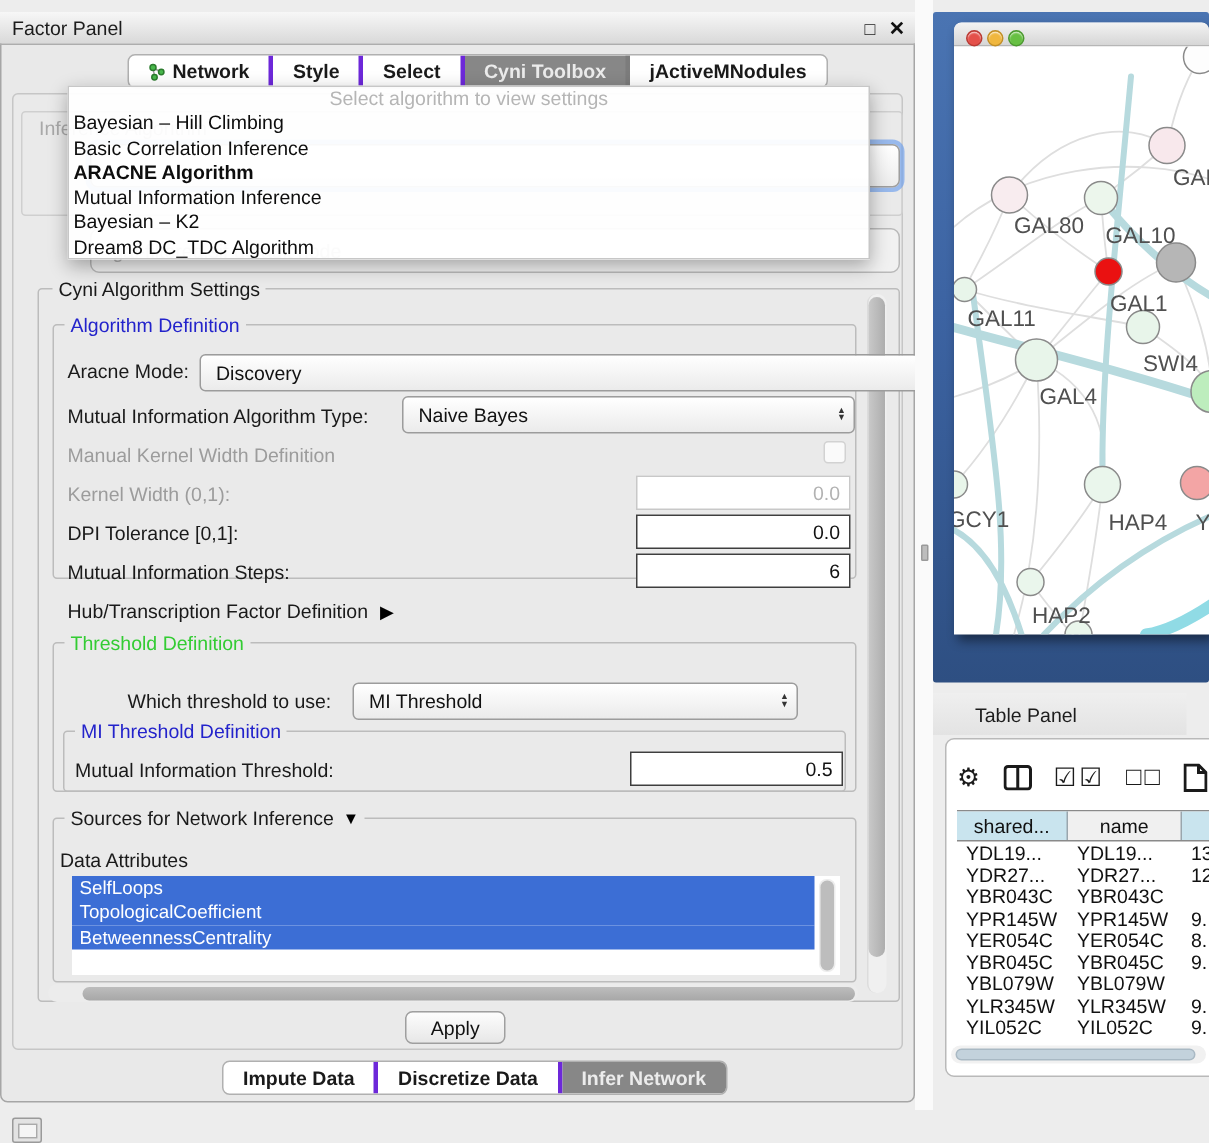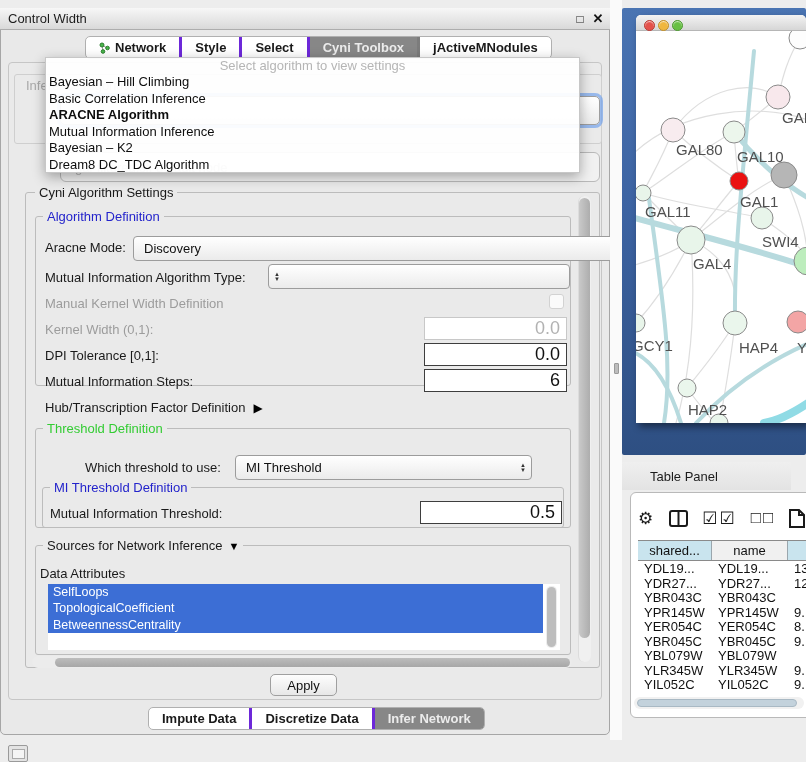"Control Width" span { text: Control Width -> Factor Panel }
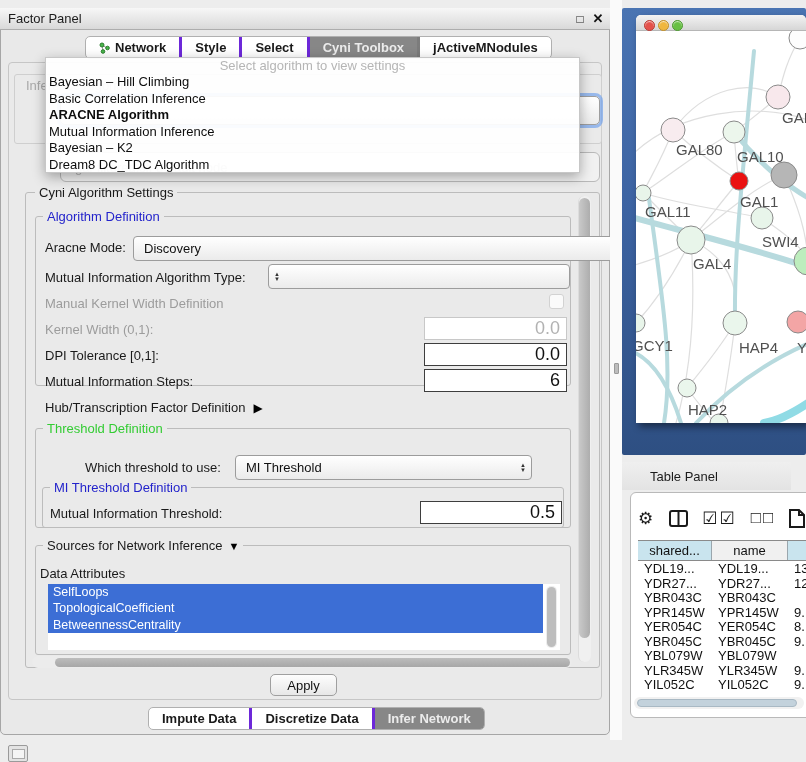"Naive Bayes" span.txt { html: none -> <span>Naive Bayes</span> }
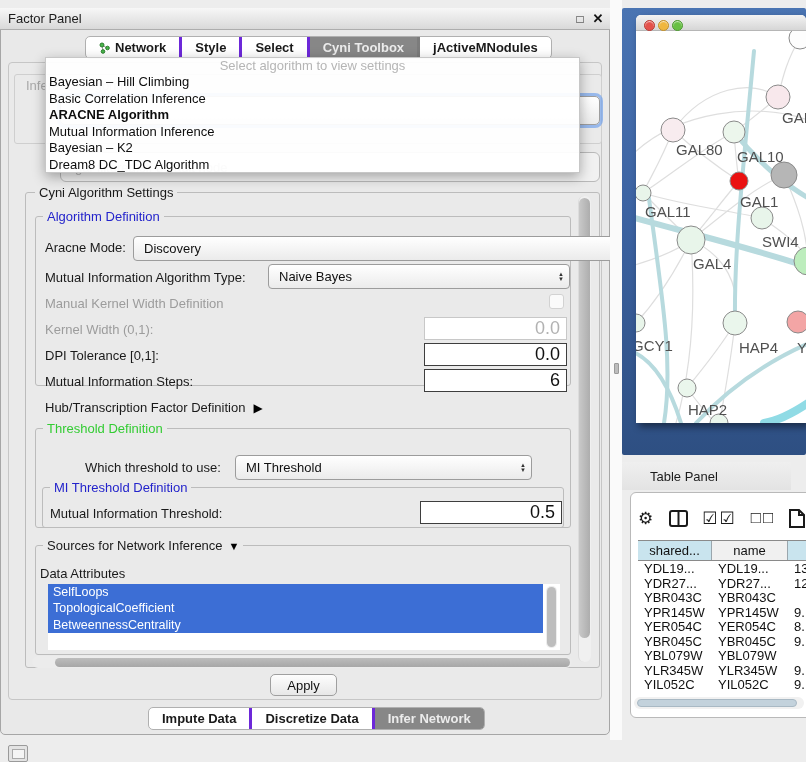"0.0" .numfield { font-size: 18px -> 13px }
